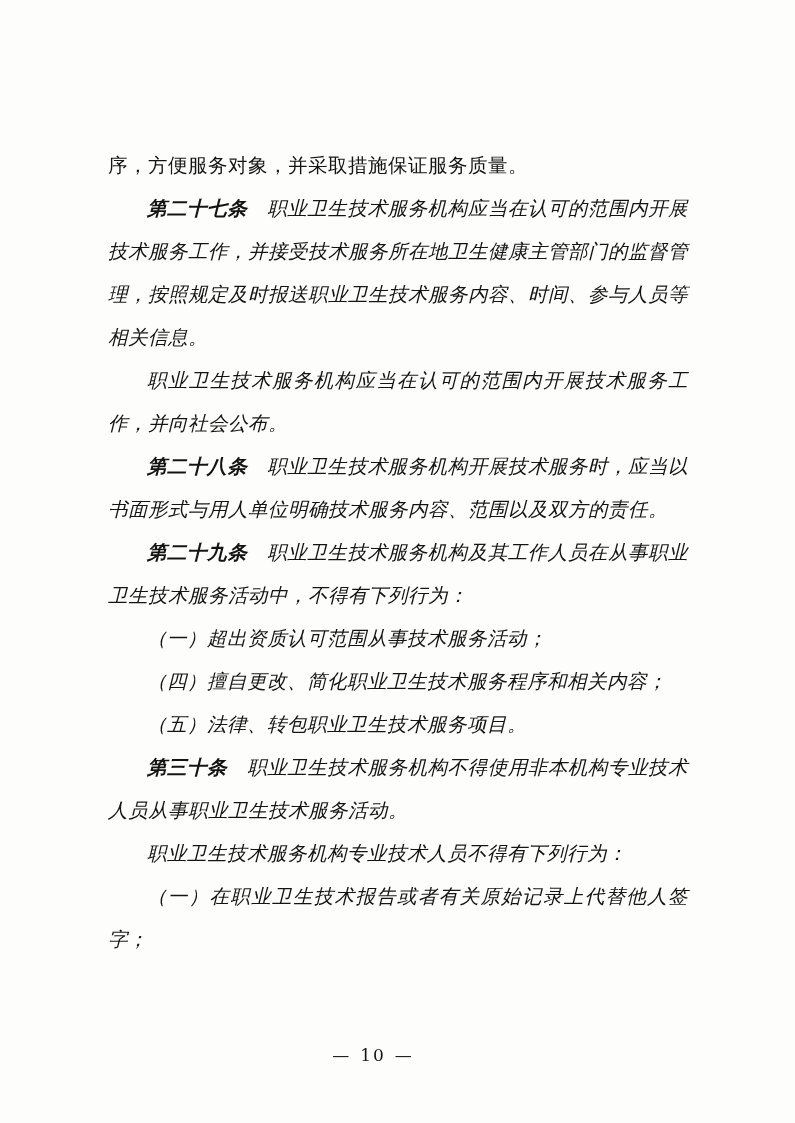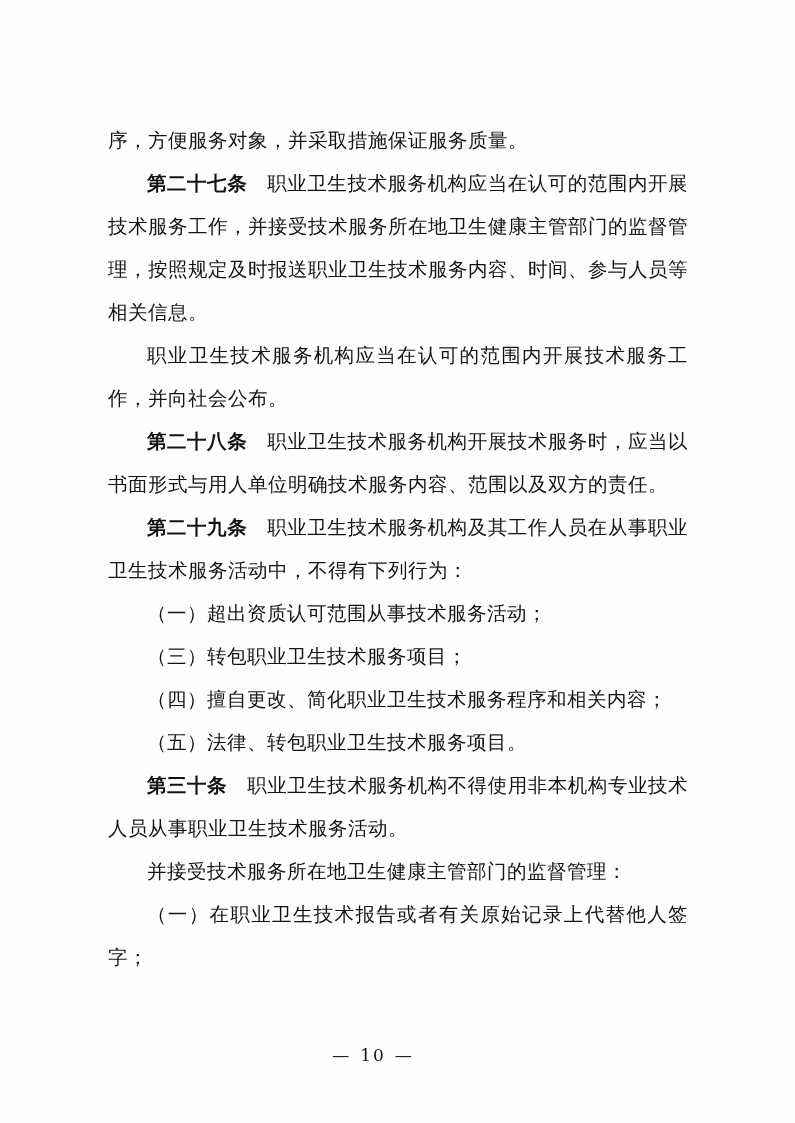"序，方便服务对象，并采取措施保证服务质量。" .content { top: 119px -> 144px }
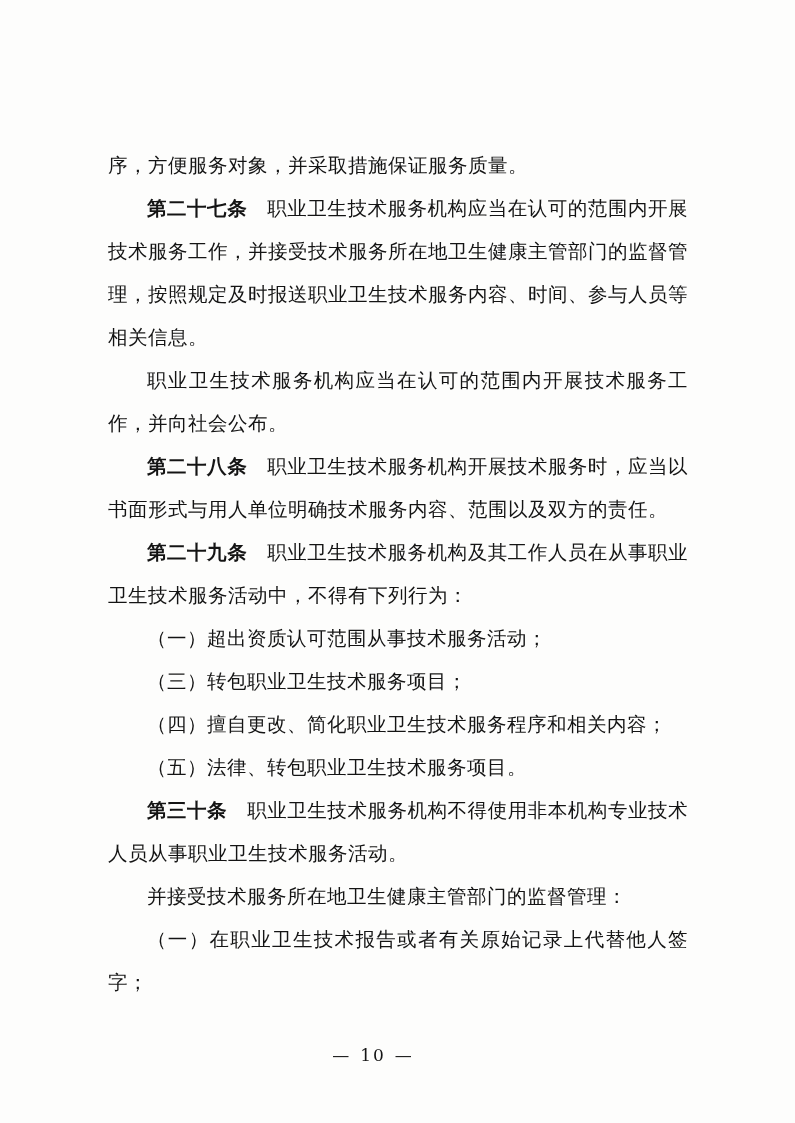"第二十七条" .para.indent { font-style: none -> italic }
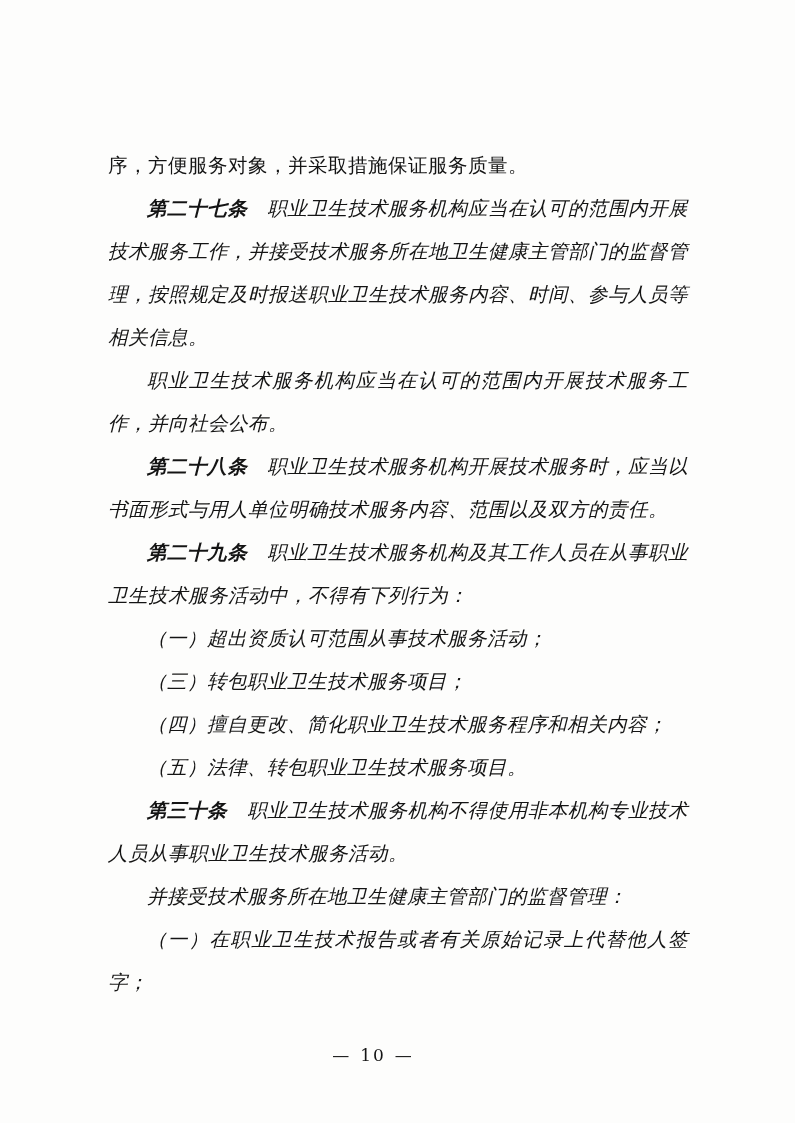"（三）转包职业卫生技术服务项目；" p.para { html: <p><span>（三）转包职业卫生技术服务项目；</span></p> -> none }
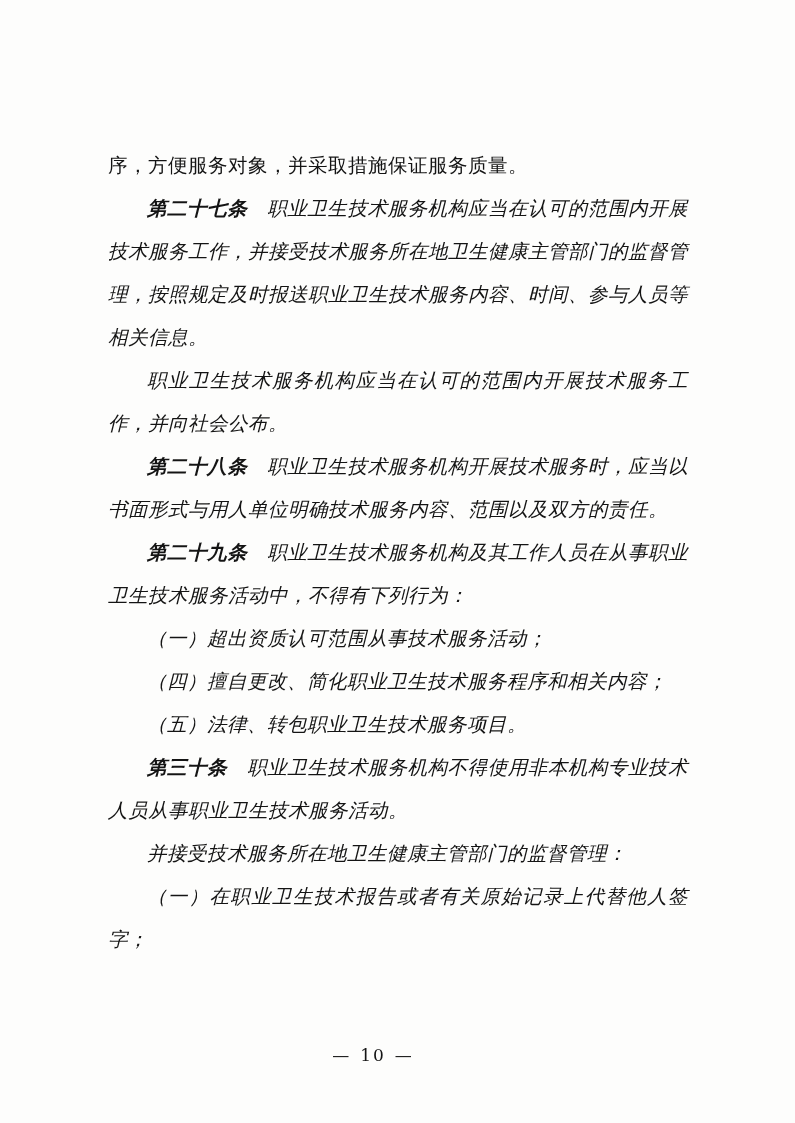"并接受技术服务所在地卫生健康主管部门的监督管理：" span { text: 并接受技术服务所在地卫生健康主管部门的监督管理 -> 职业卫生技术服务机构专业技术人员不得有下列行为 }
